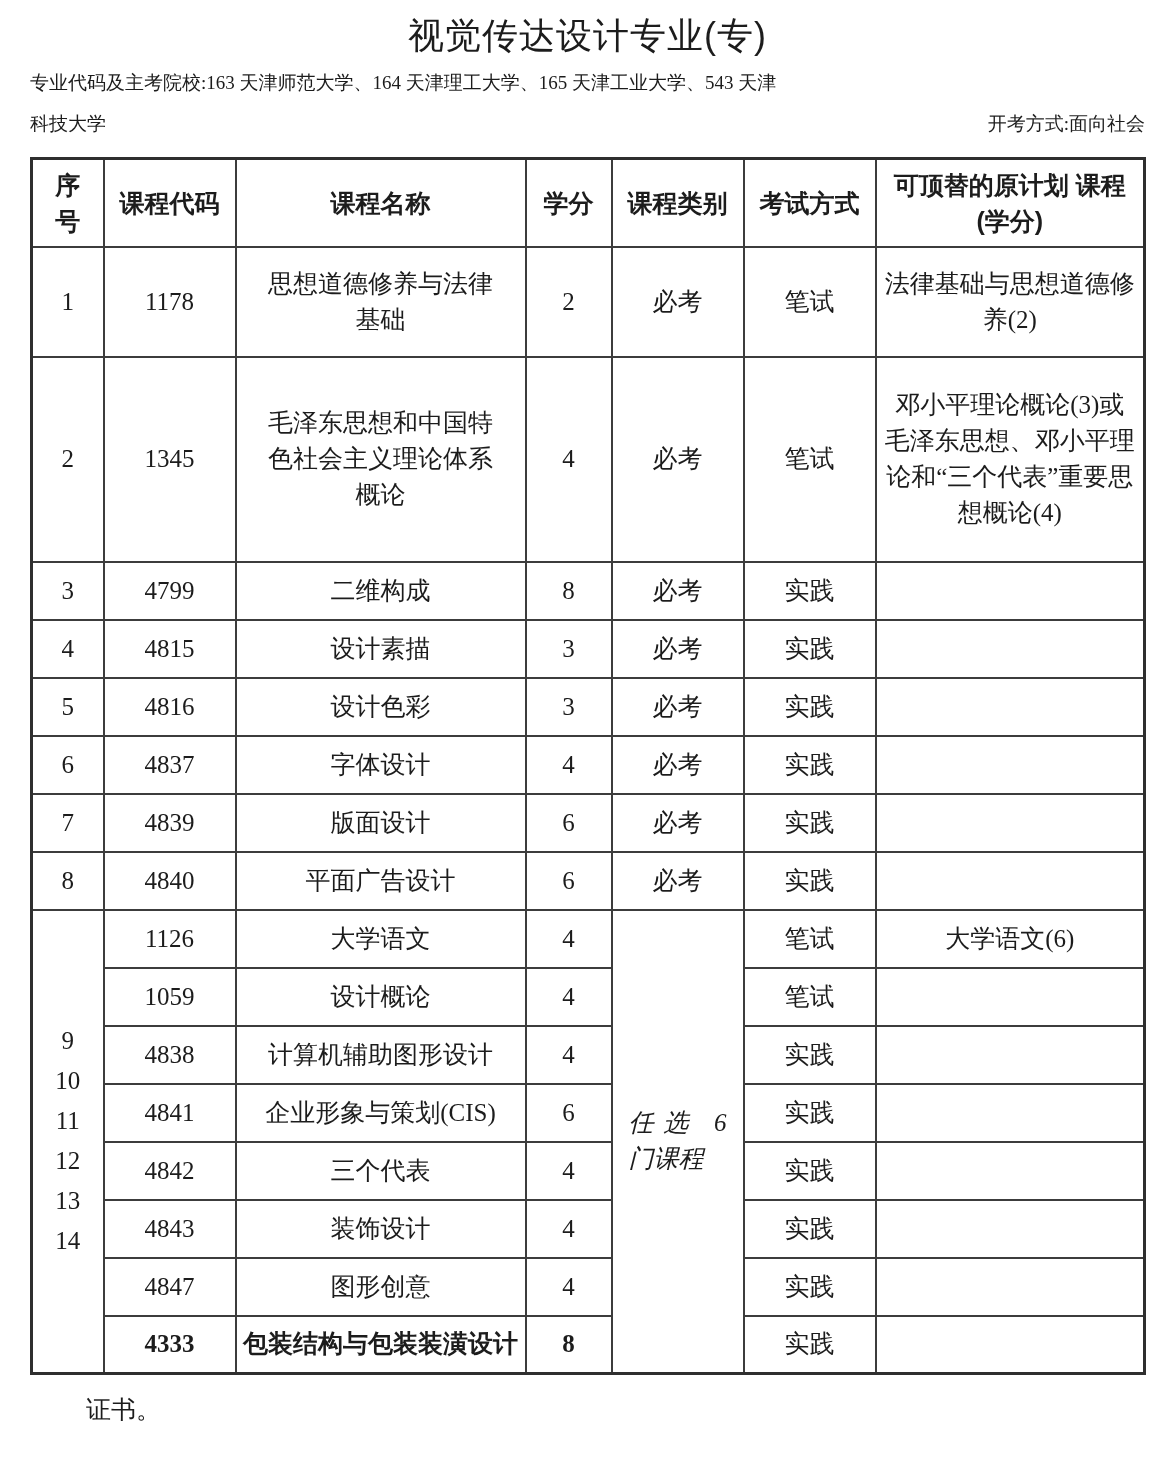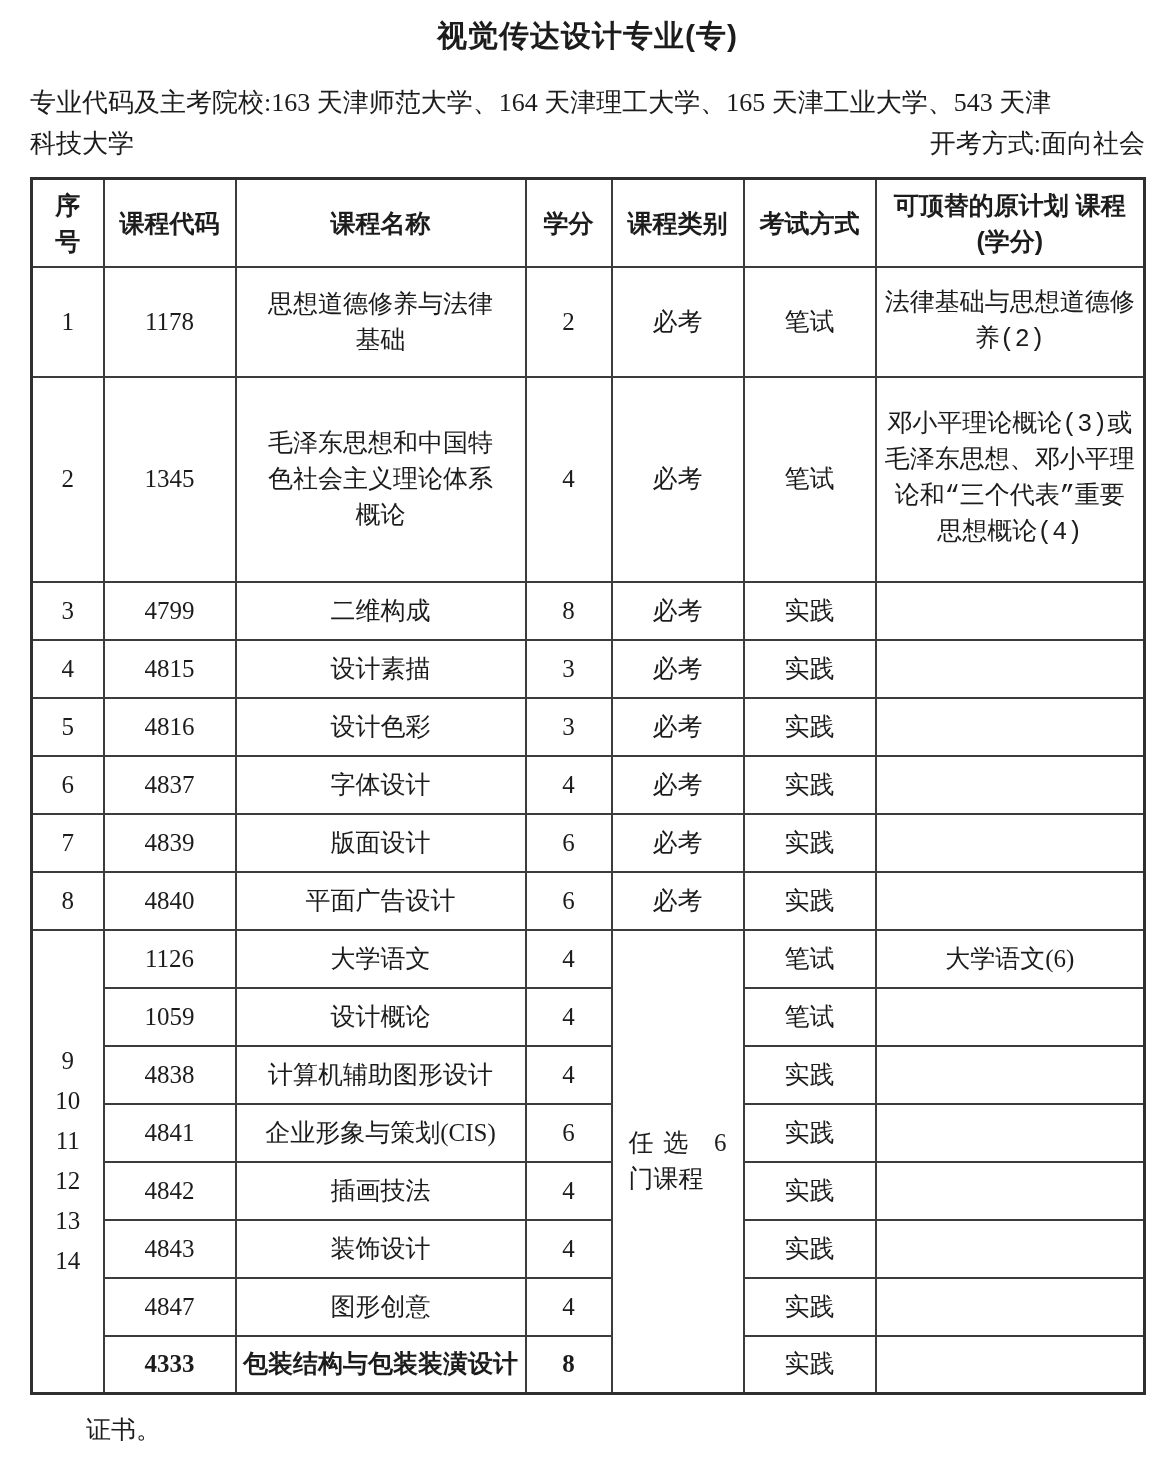"视觉传达设计专业(专)" .title { font-size: 30px -> 36px; font-weight: 700 -> 400 }
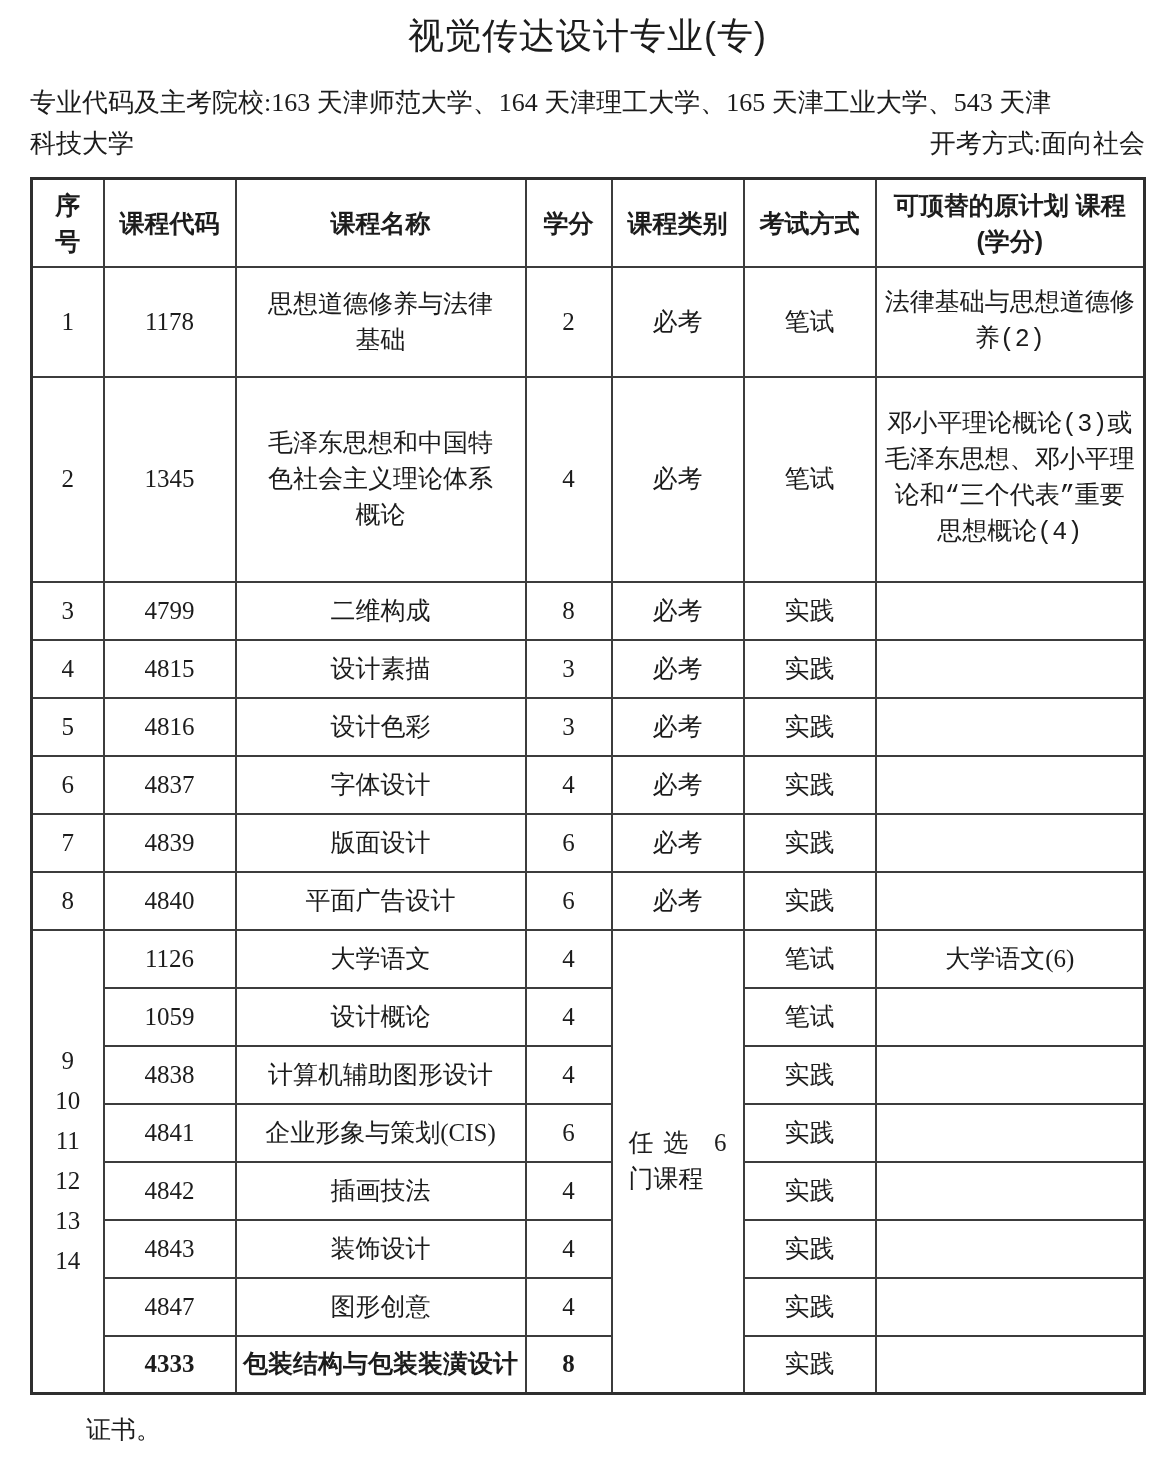"专业代码及主考院校:163 天津师范大学、164 天津理工大学、165" .intro { font-size: 26px -> 19px; margin-top: 24px -> 4px }
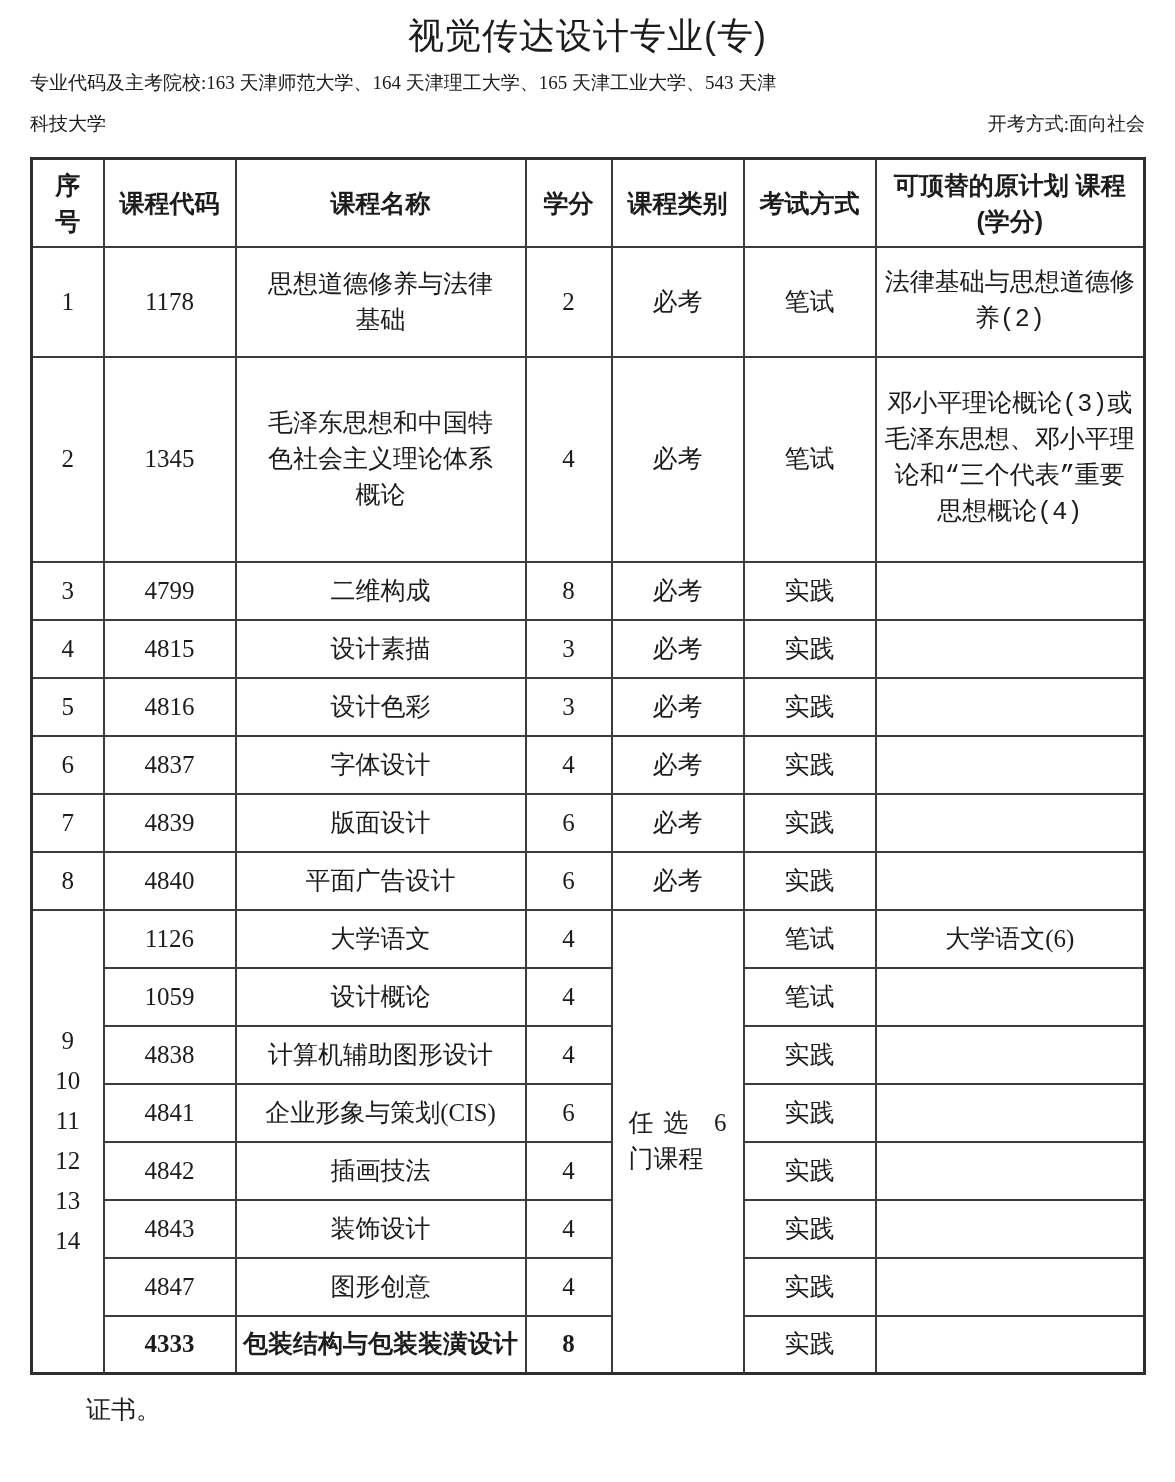"法律基础与思想道德修养(2)" td.justify-rep { font-family: Liberation Mono, monospace -> none }
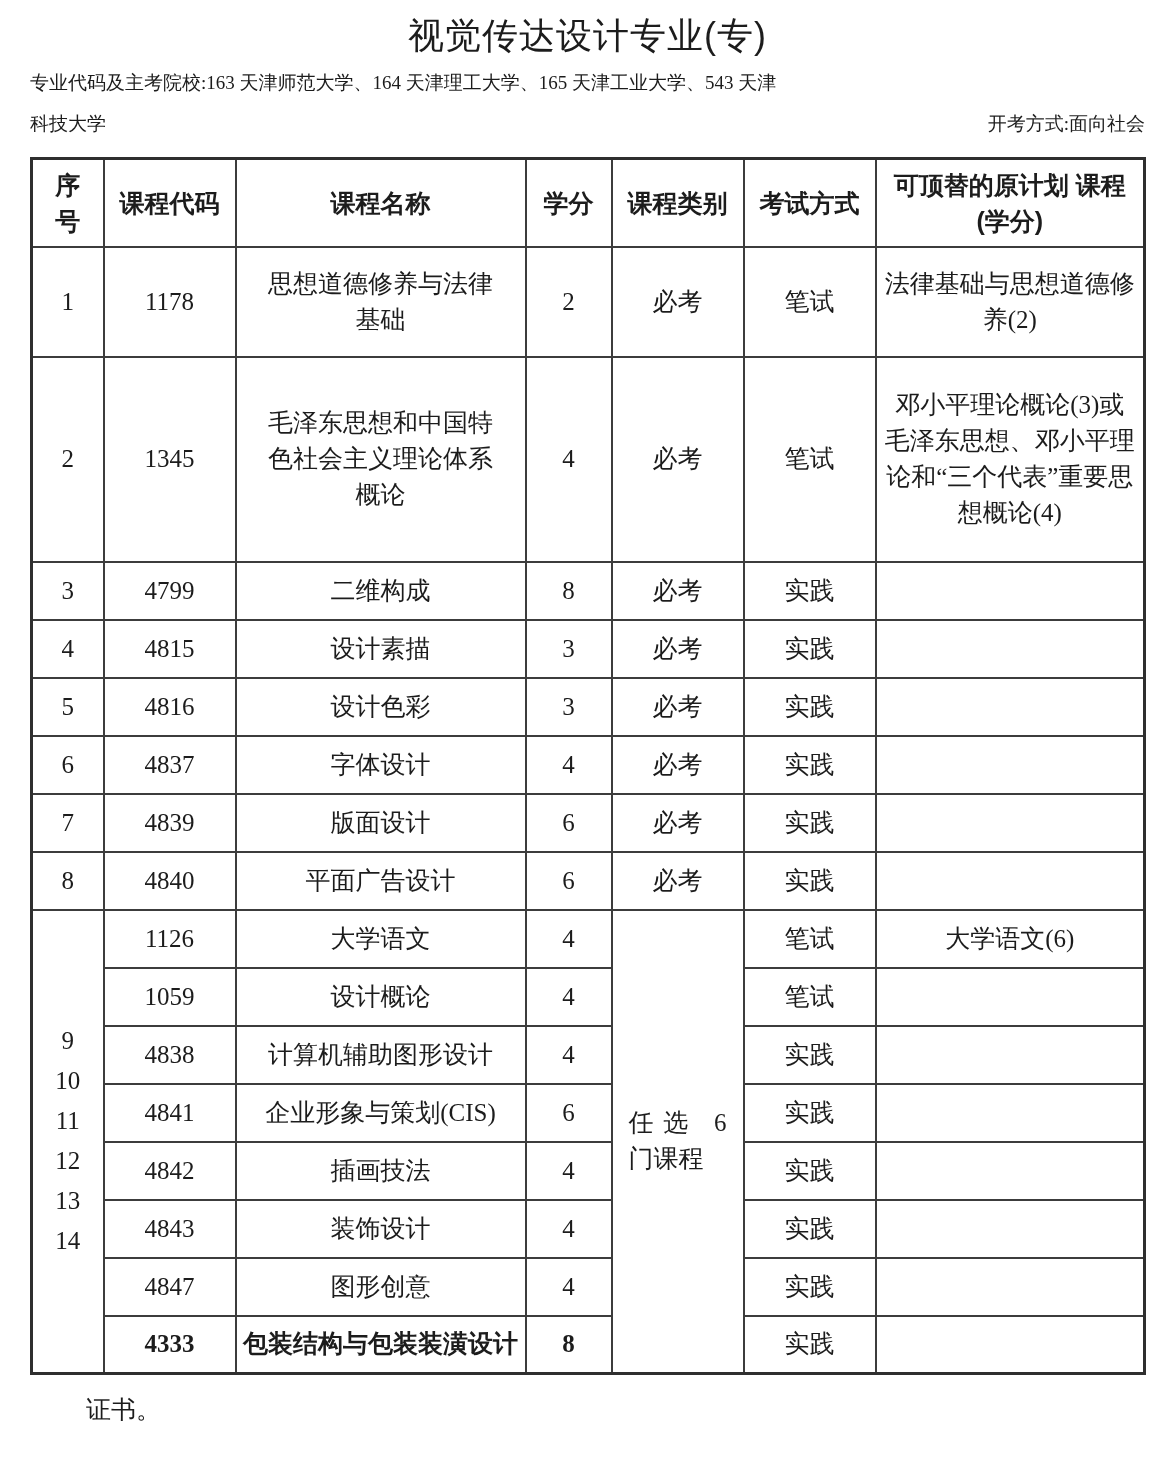"任选 6 门课程" .cat-inner { font-style: none -> italic }
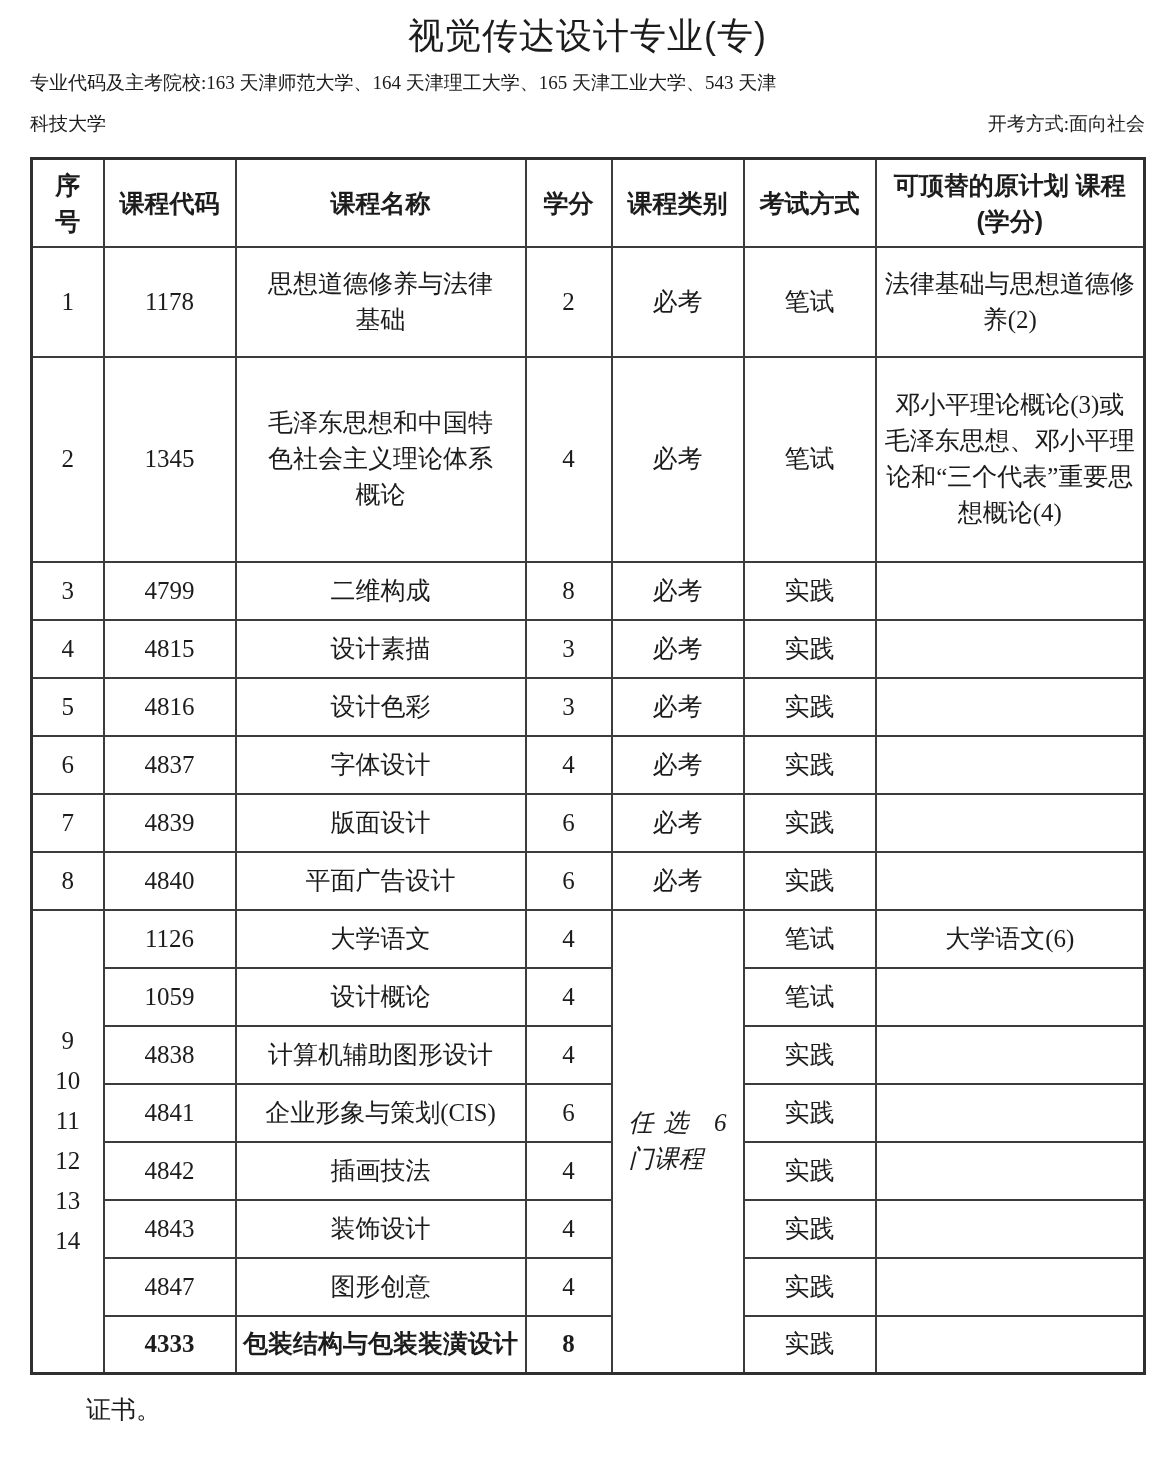"插画技法" td { text: 插画技法 -> 三个代表 }
